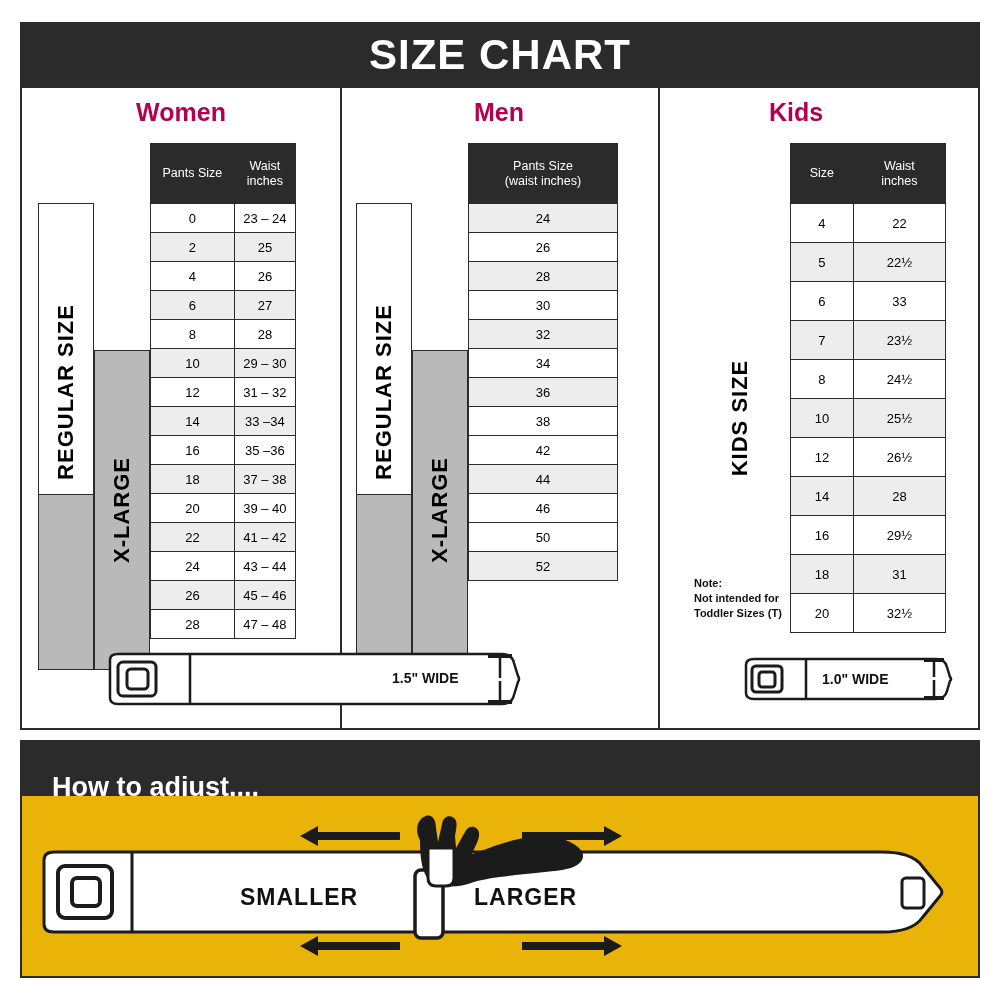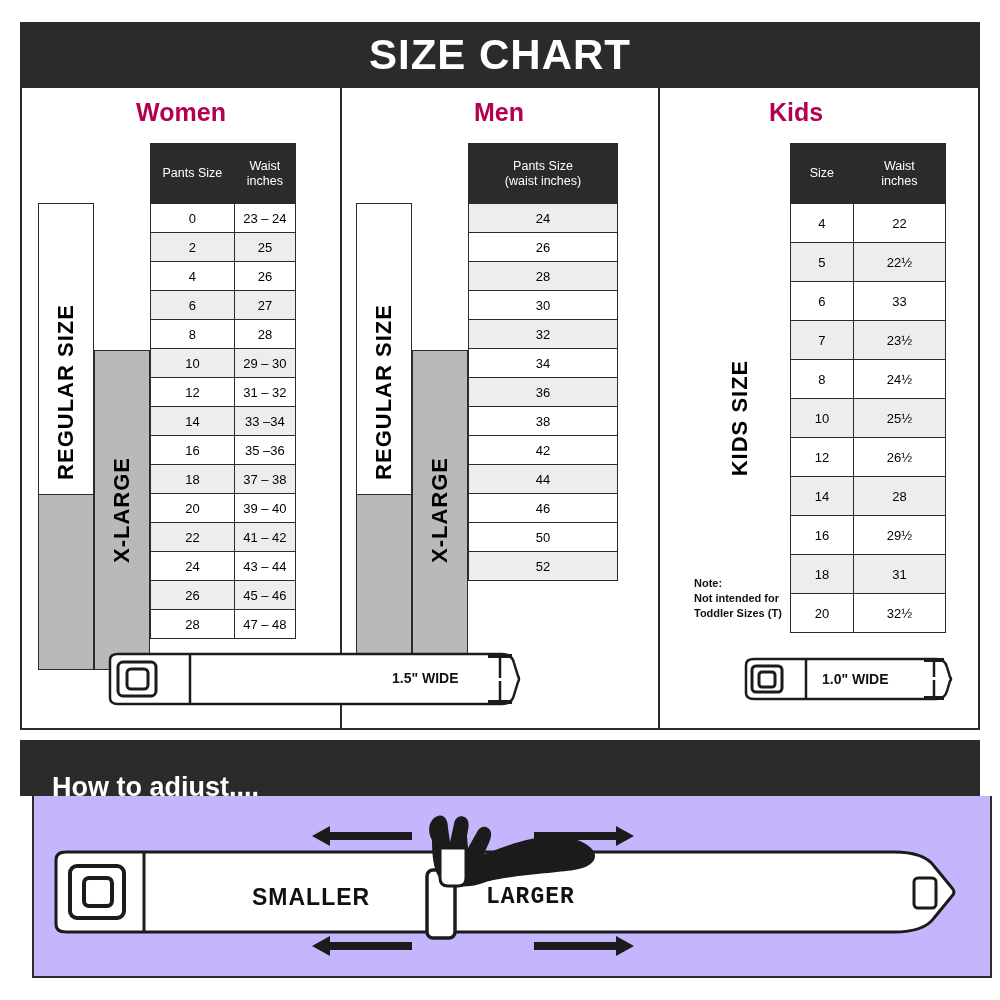"SMALLER" .adjust-panel { background: #c4b5fd -> #eab308; left: 32px -> 20px }
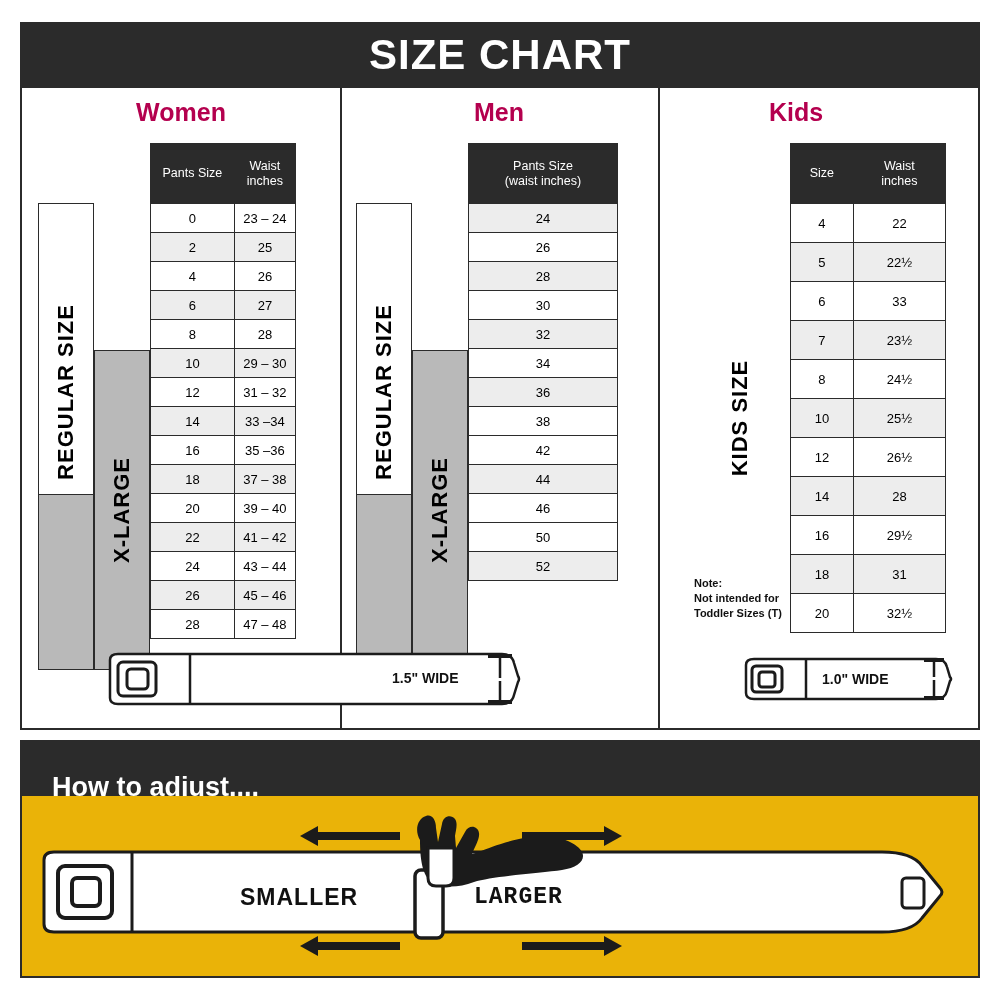"LARGER" div.adjust-word { font-family: Liberation Mono, monospace -> none }
